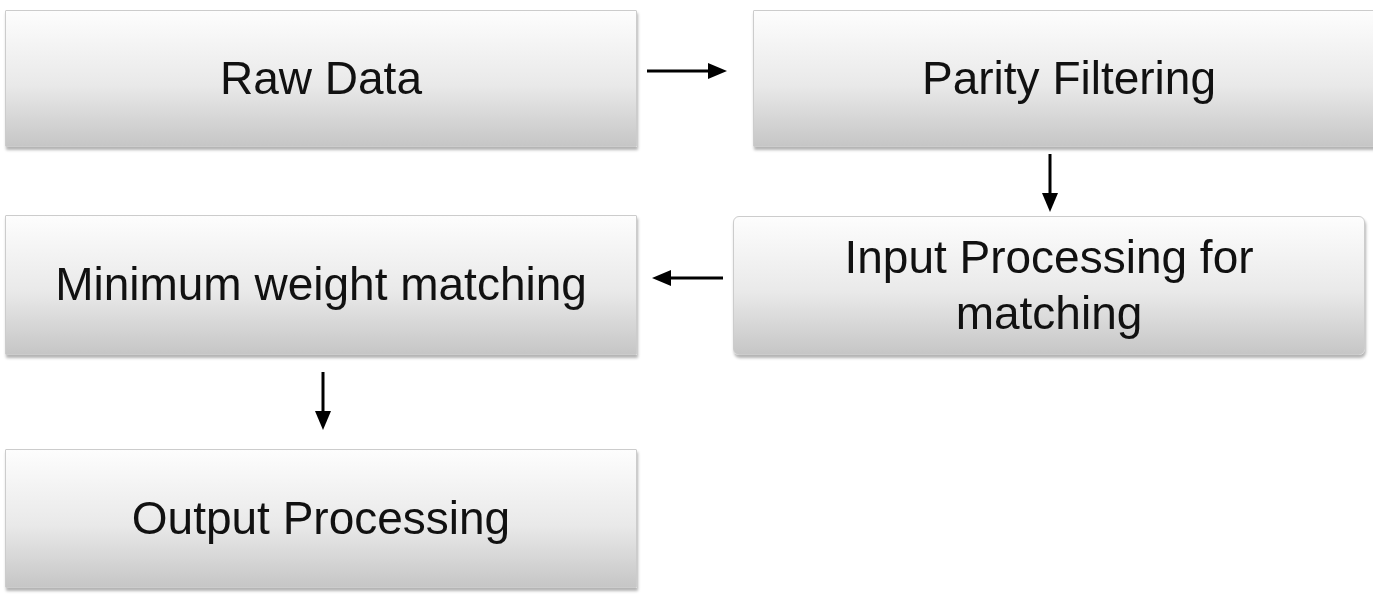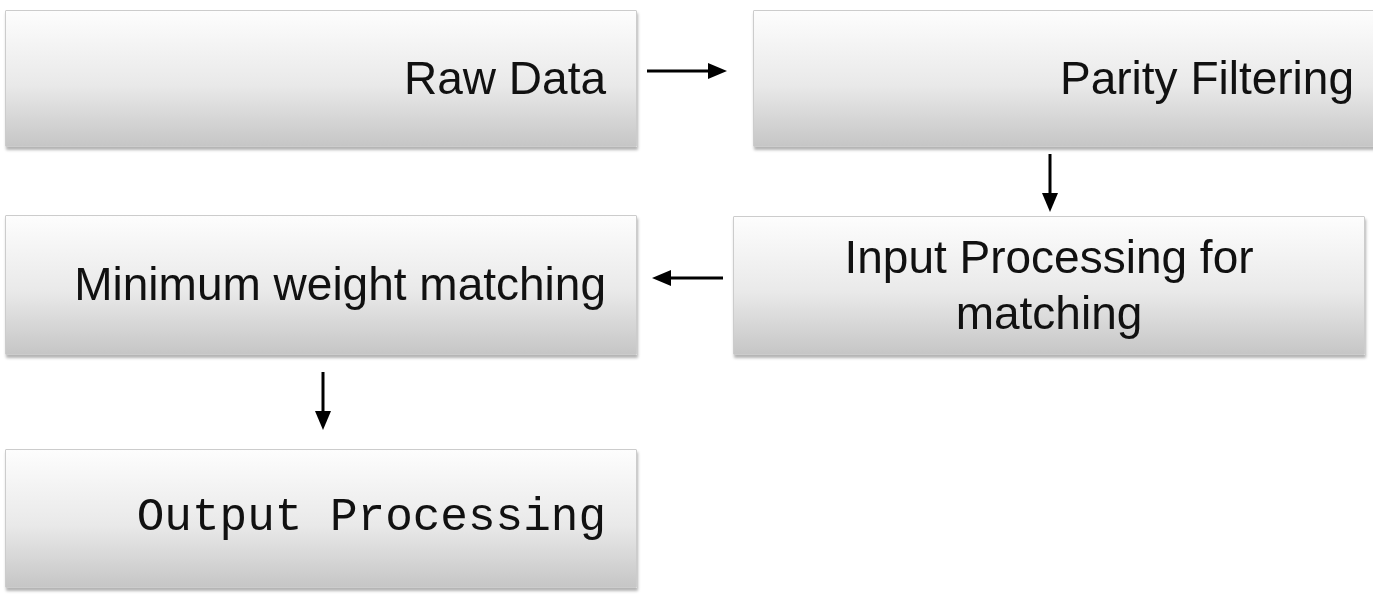"Raw Data" .node { justify-content: flex-end -> center }
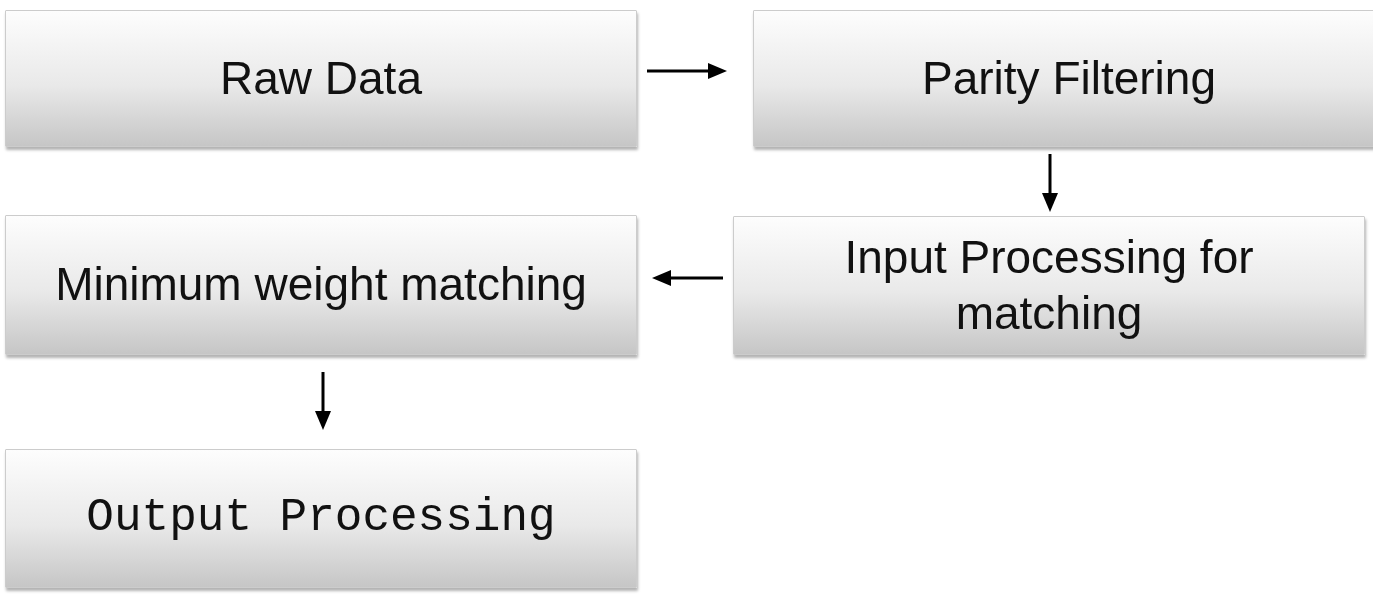"Input Processing for matching" .node-input { border-radius: none -> 6px }
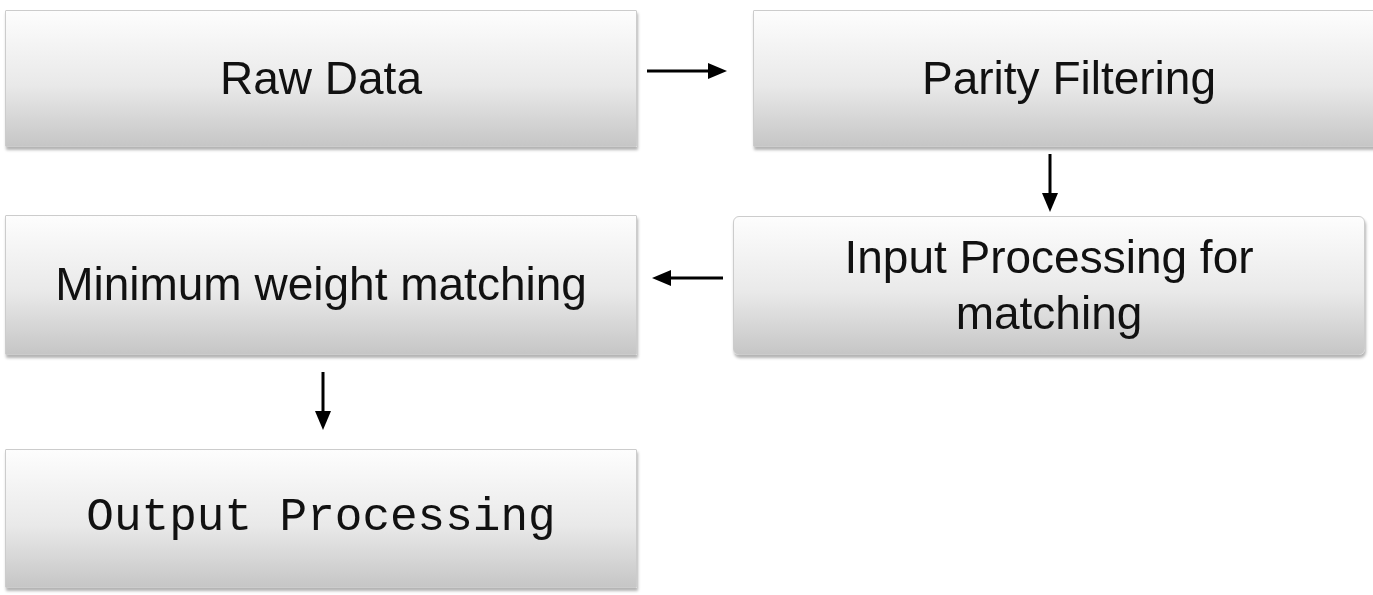"Output Processing" .node-output { font-family: Liberation Mono, monospace -> none }
